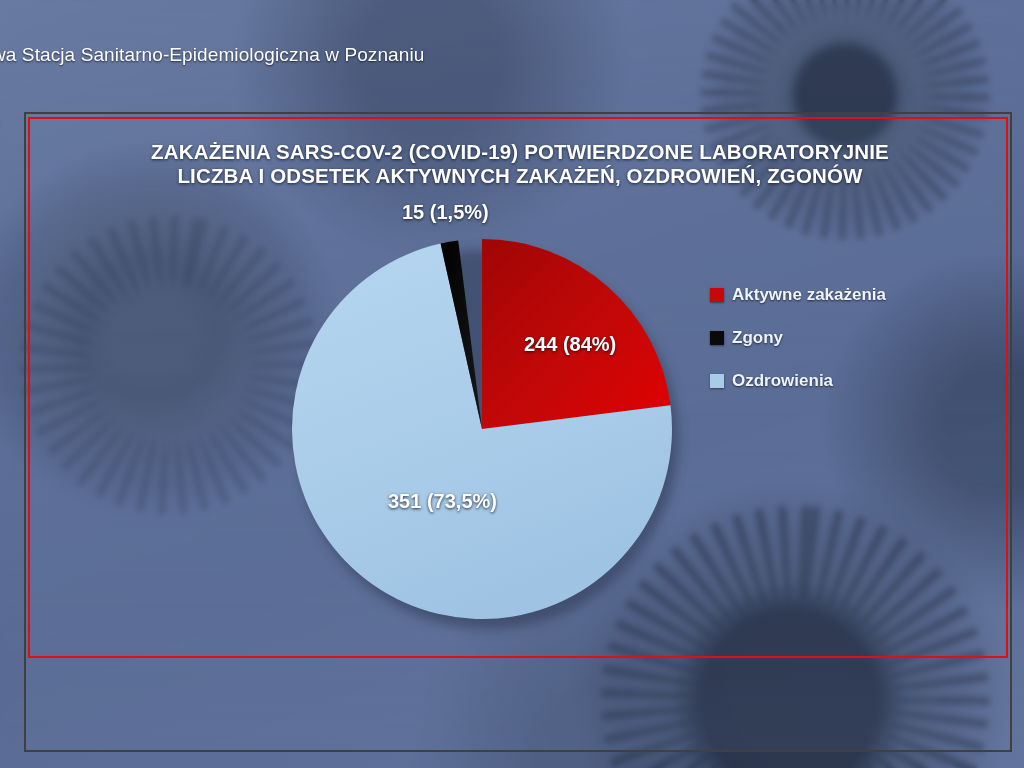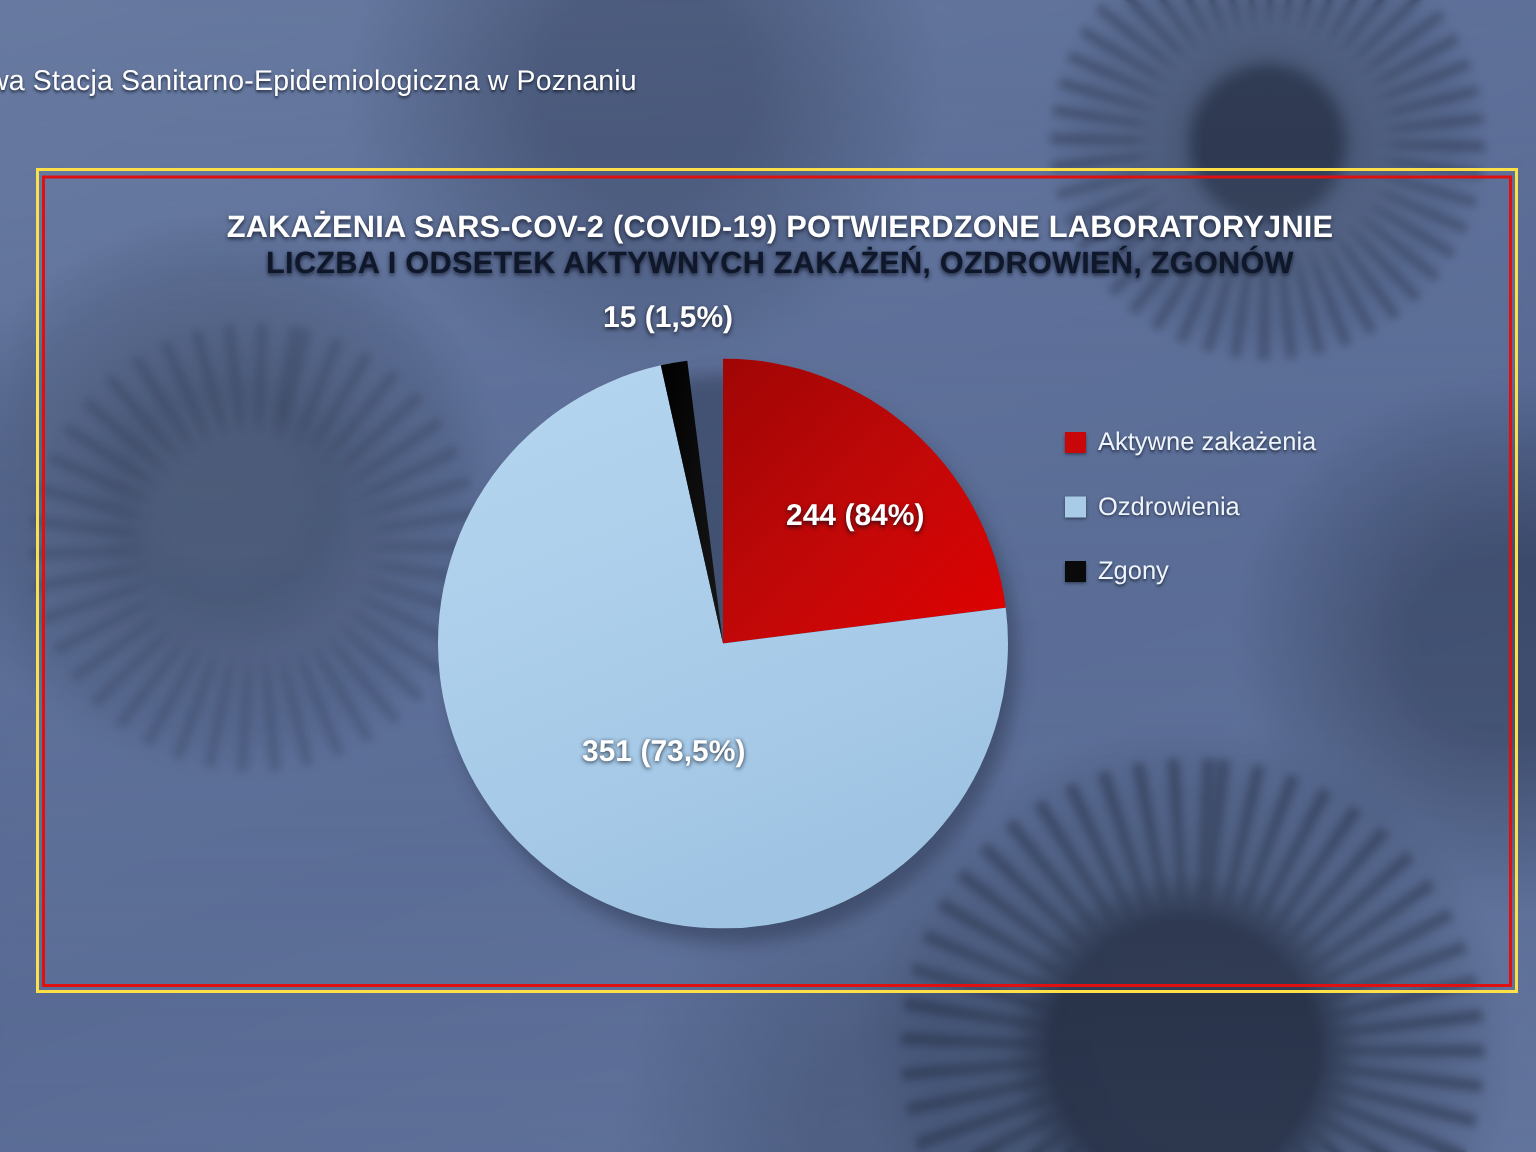"ZAKAŻENIA SARS-COV-2 (COVID-19)" #chart-panel { border: 2px solid #fde047 -> 2px solid #404040; height: 550px -> 640px }
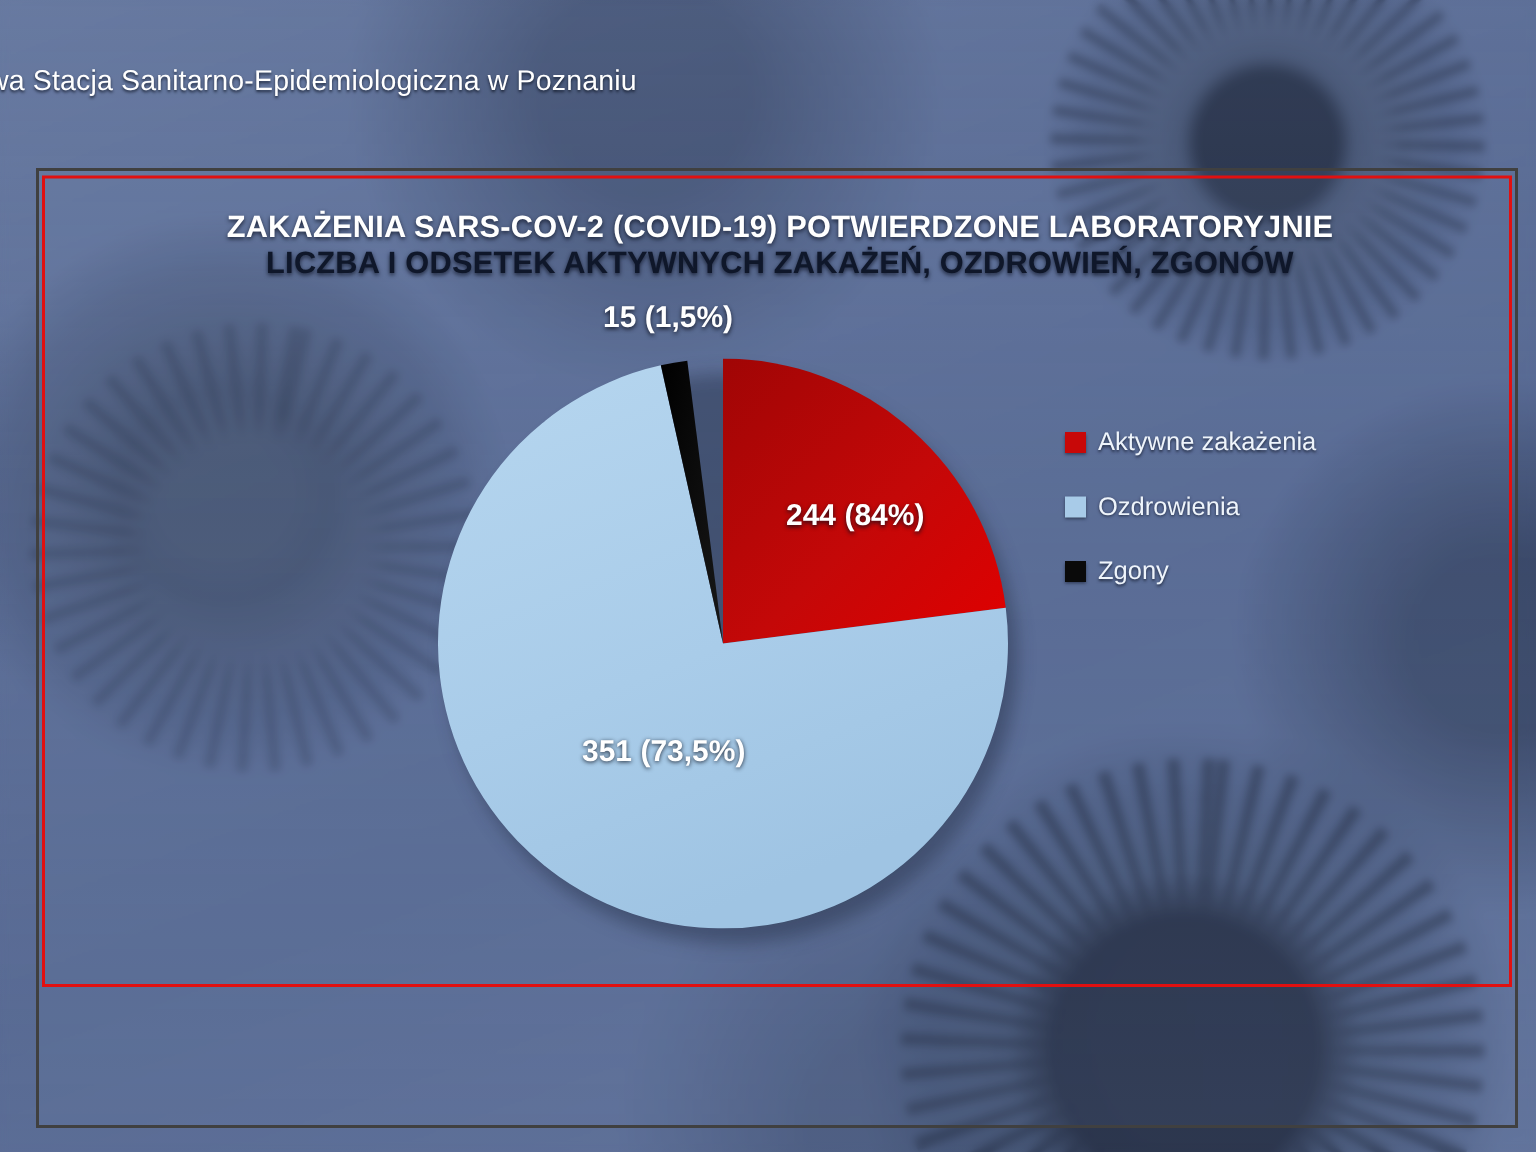"LICZBA I ODSETEK AKTYWNYCH ZAKAŻEŃ," #chart-title .tline.l3 { color: #0f172a -> #ffffff }
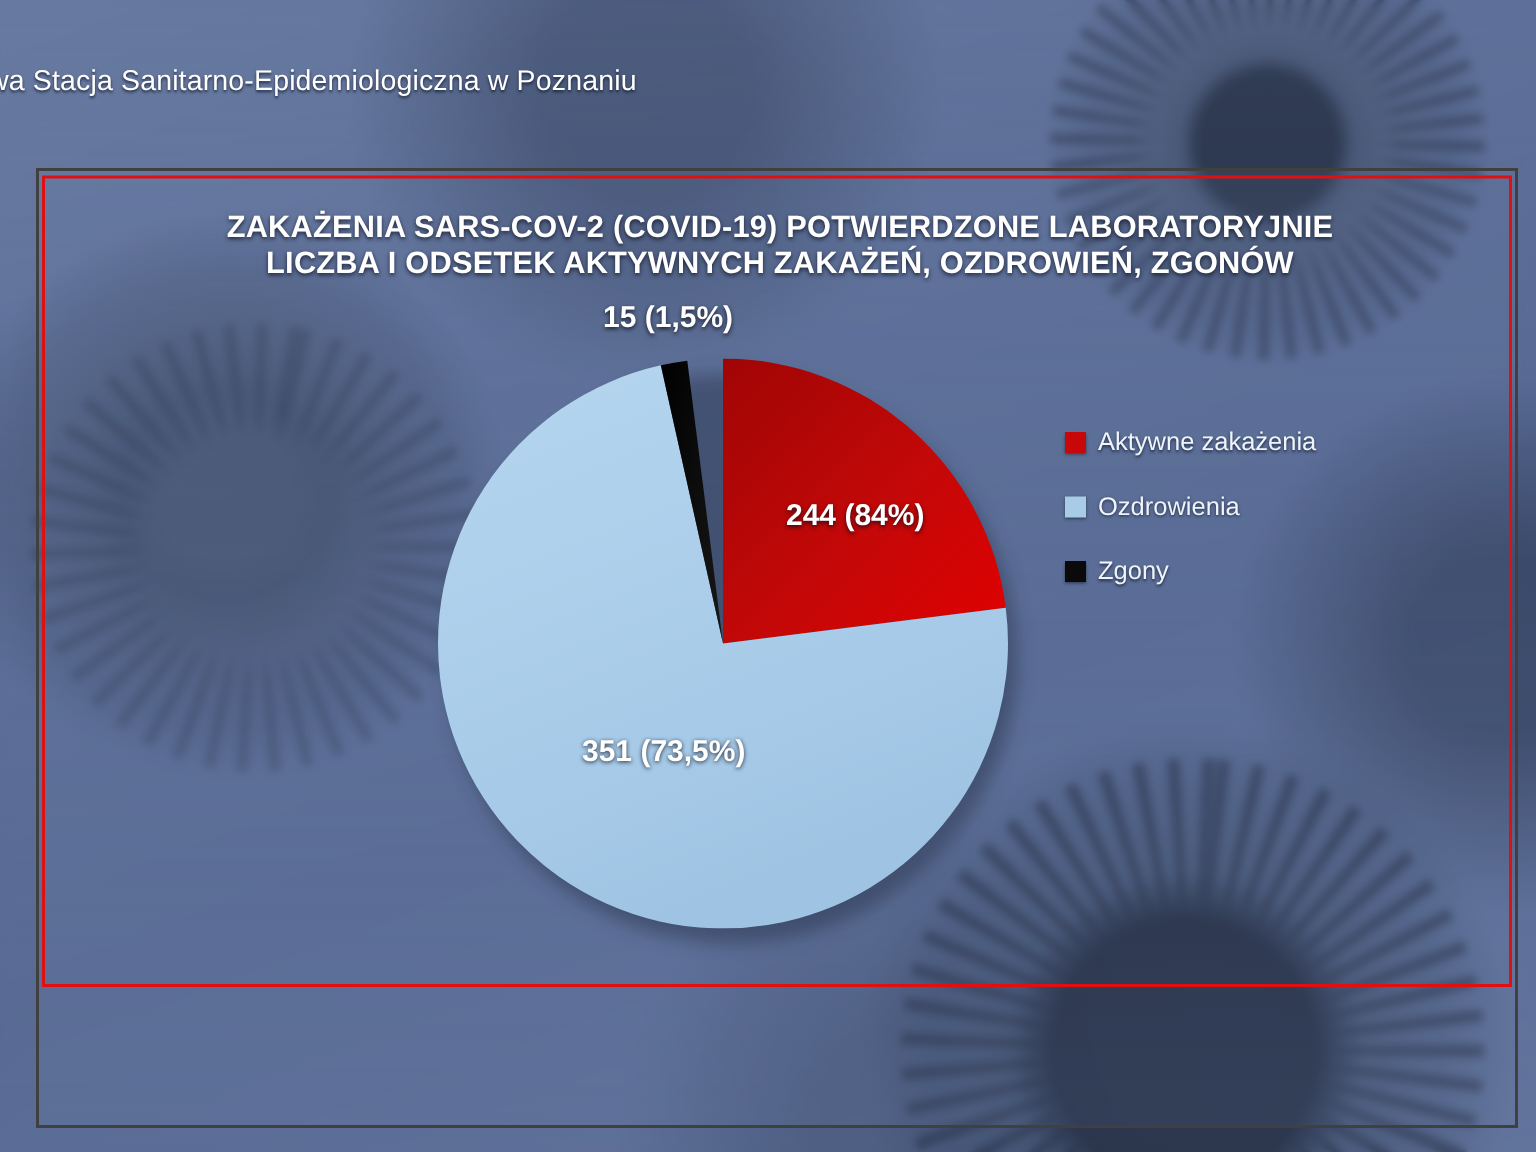"Aktywne zakażenia" .legend-label { font-weight: none -> bold }
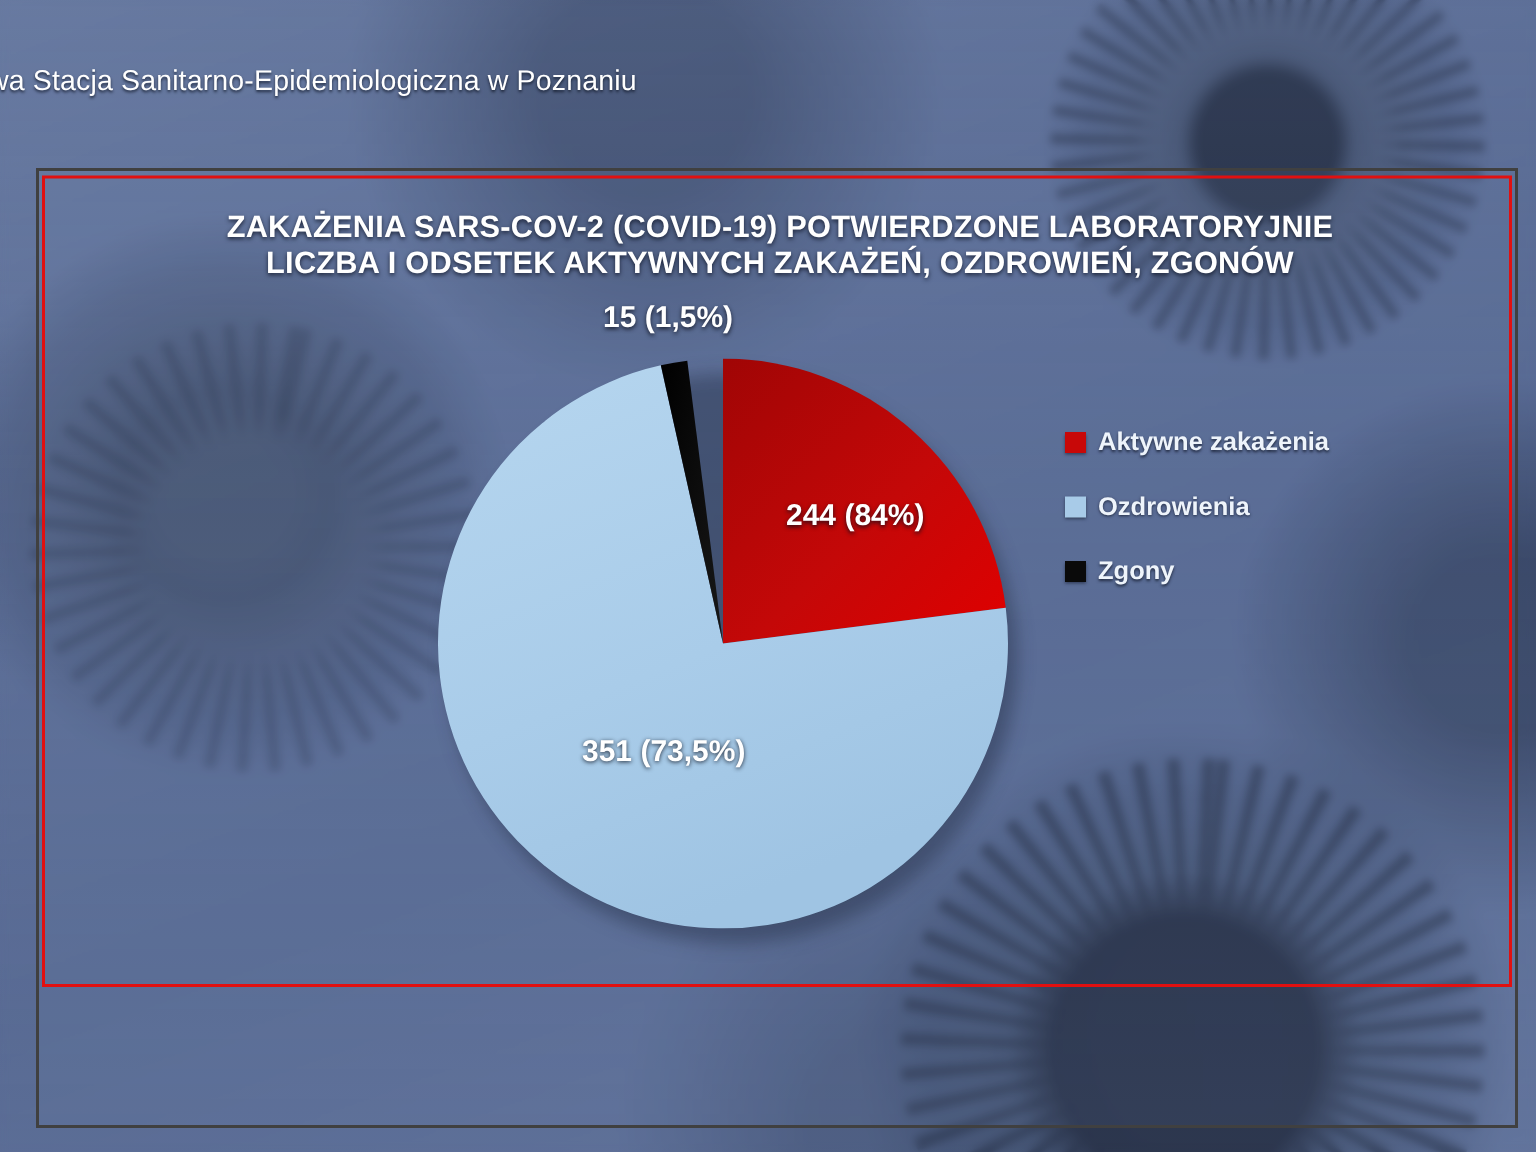"Ozdrowienia" div.legend-row { order: before "Zgony" -> after "Zgony" }
